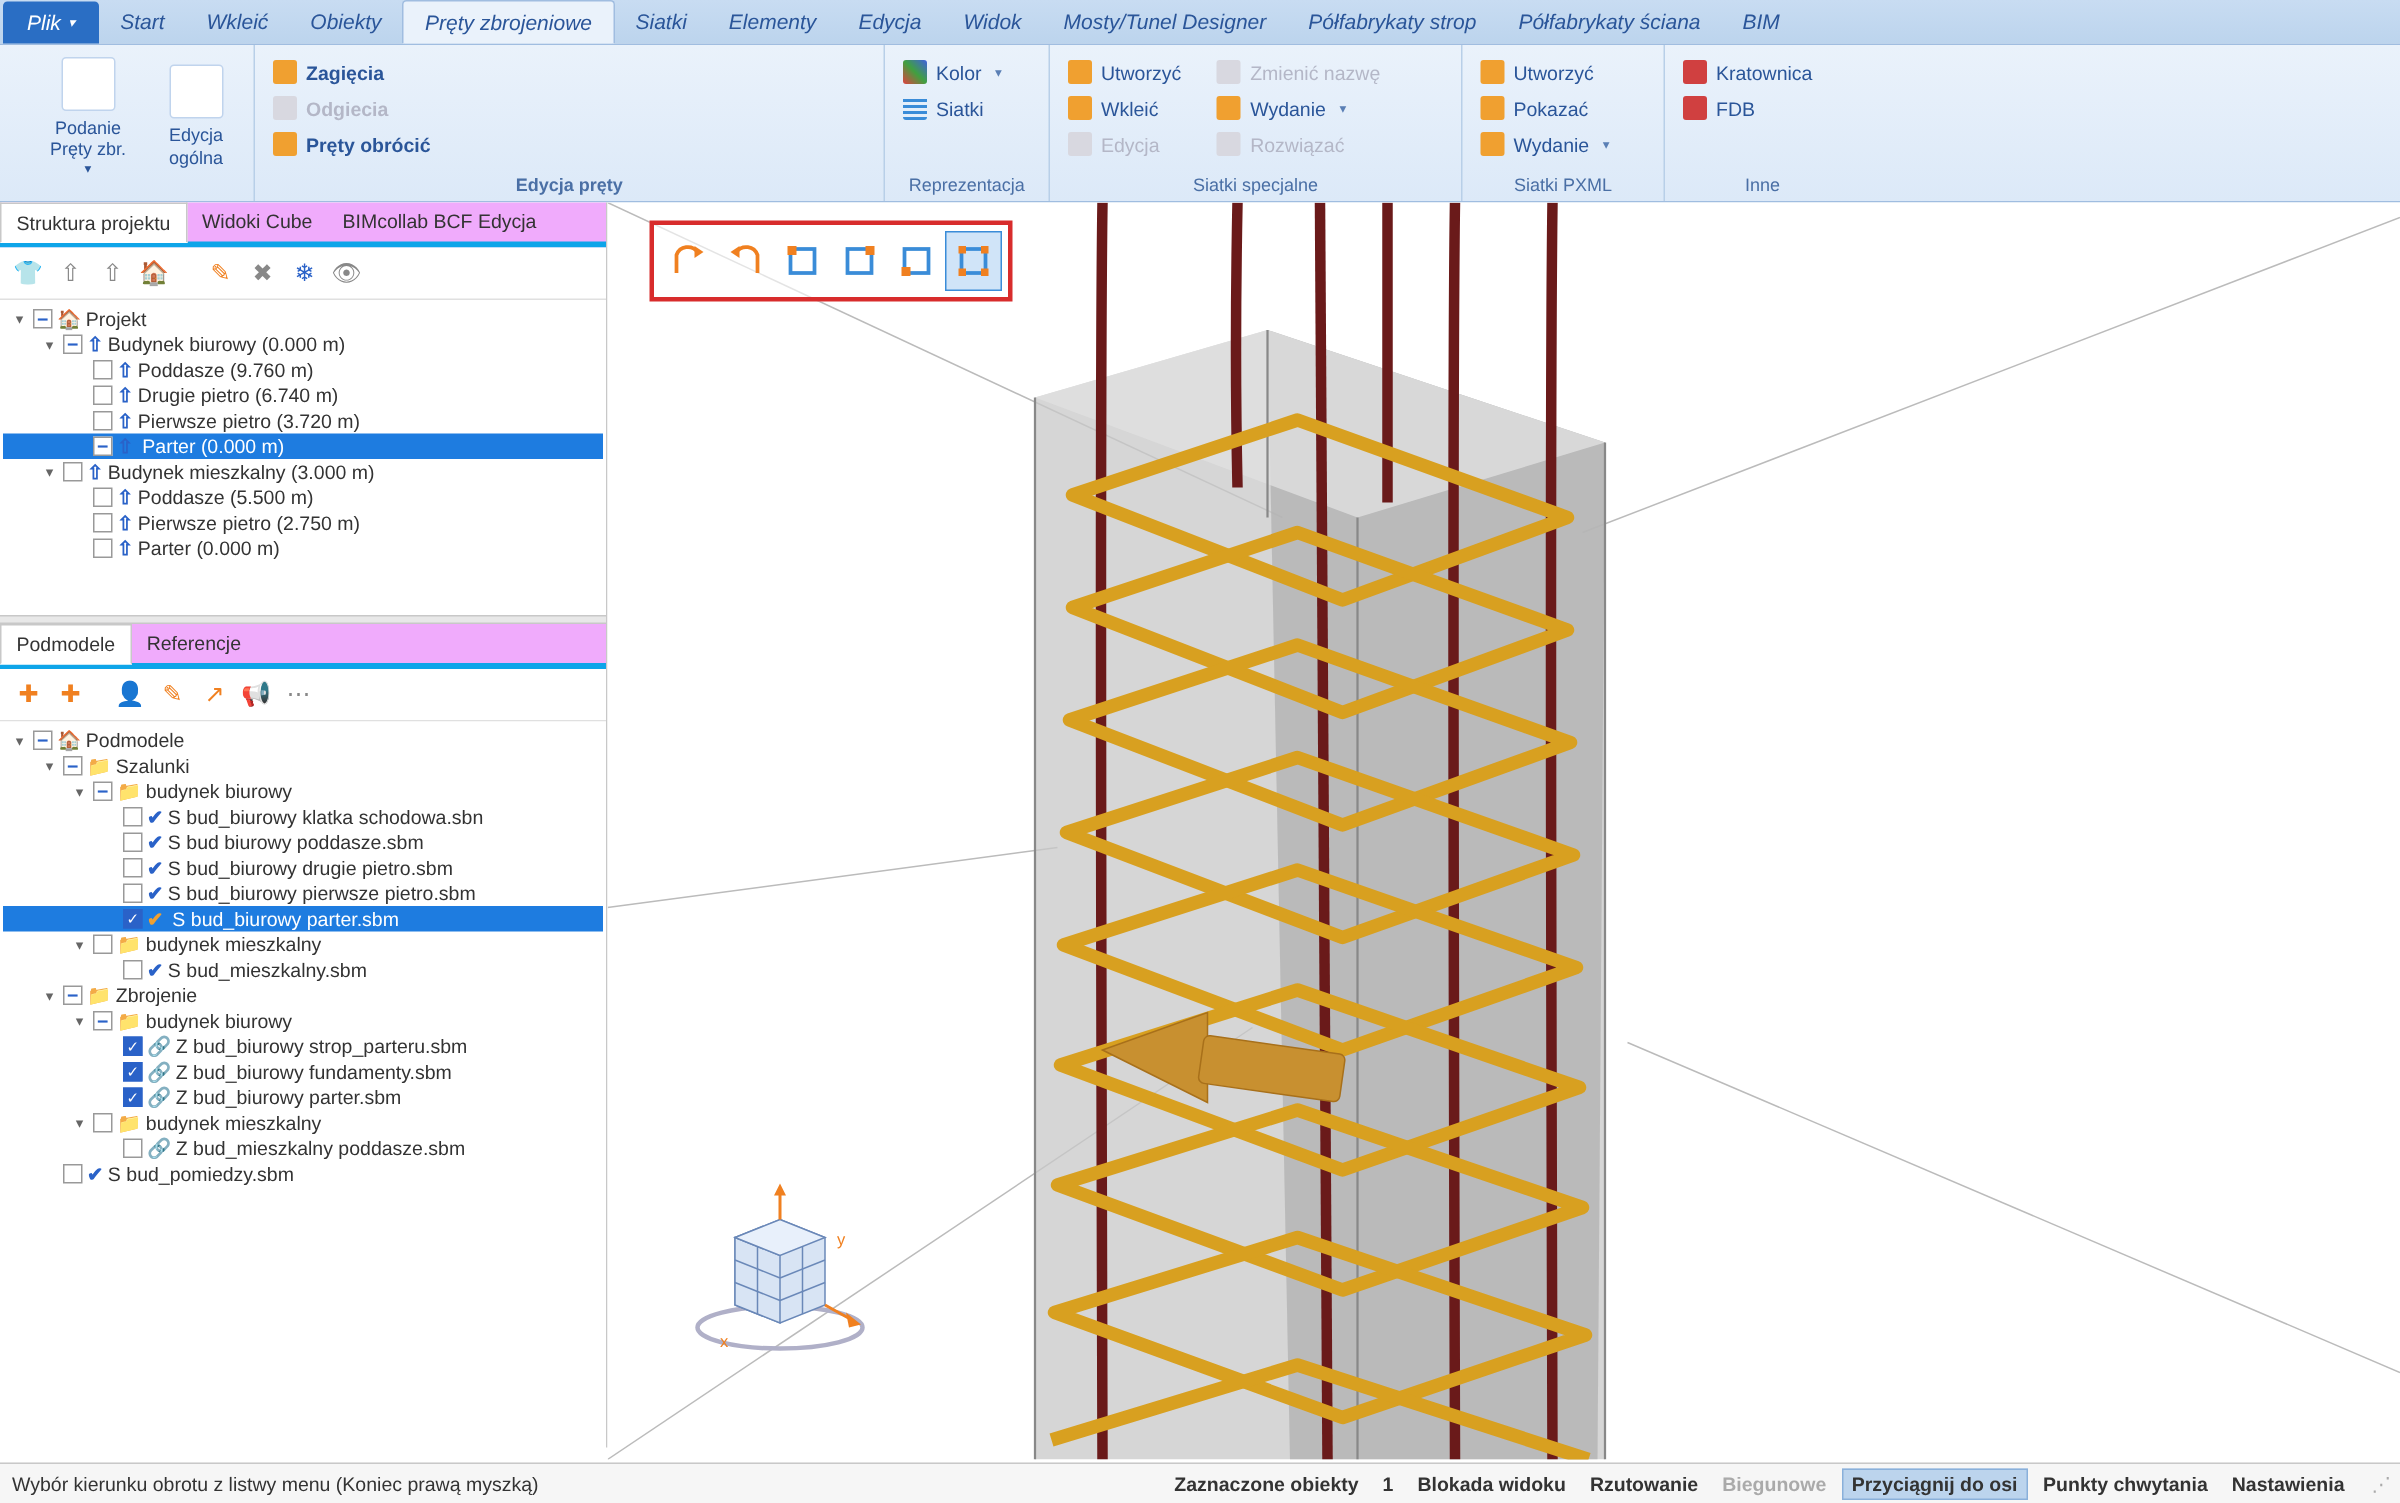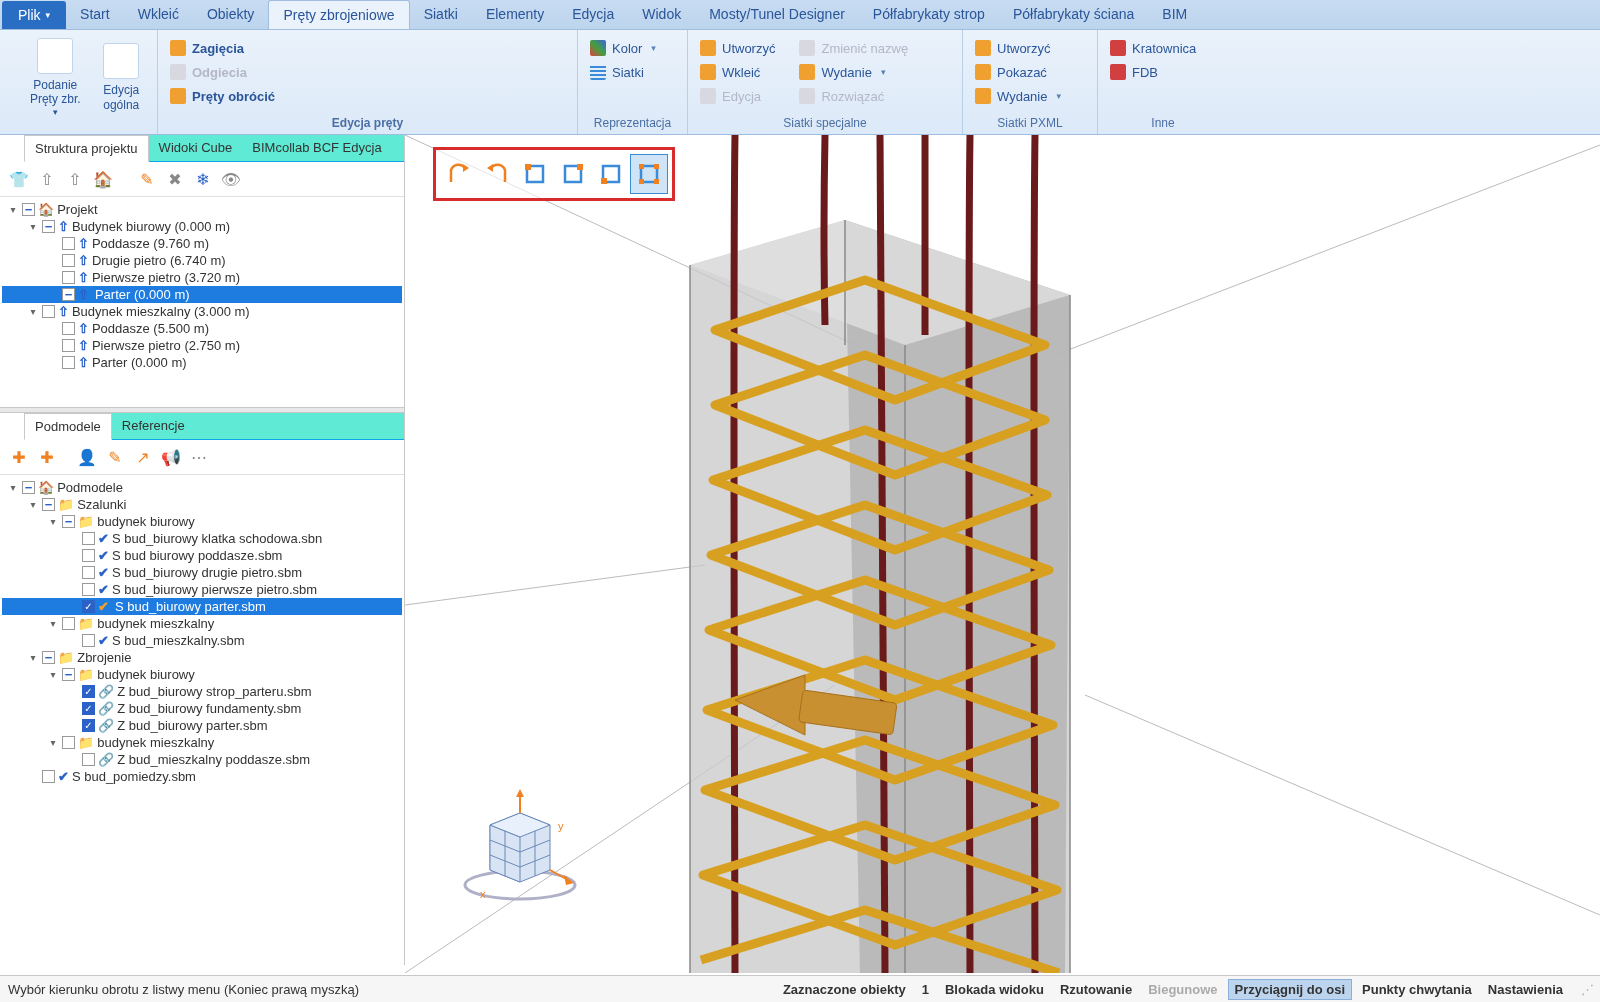"Plik" .ribbon-tabs { font-style: none -> italic }
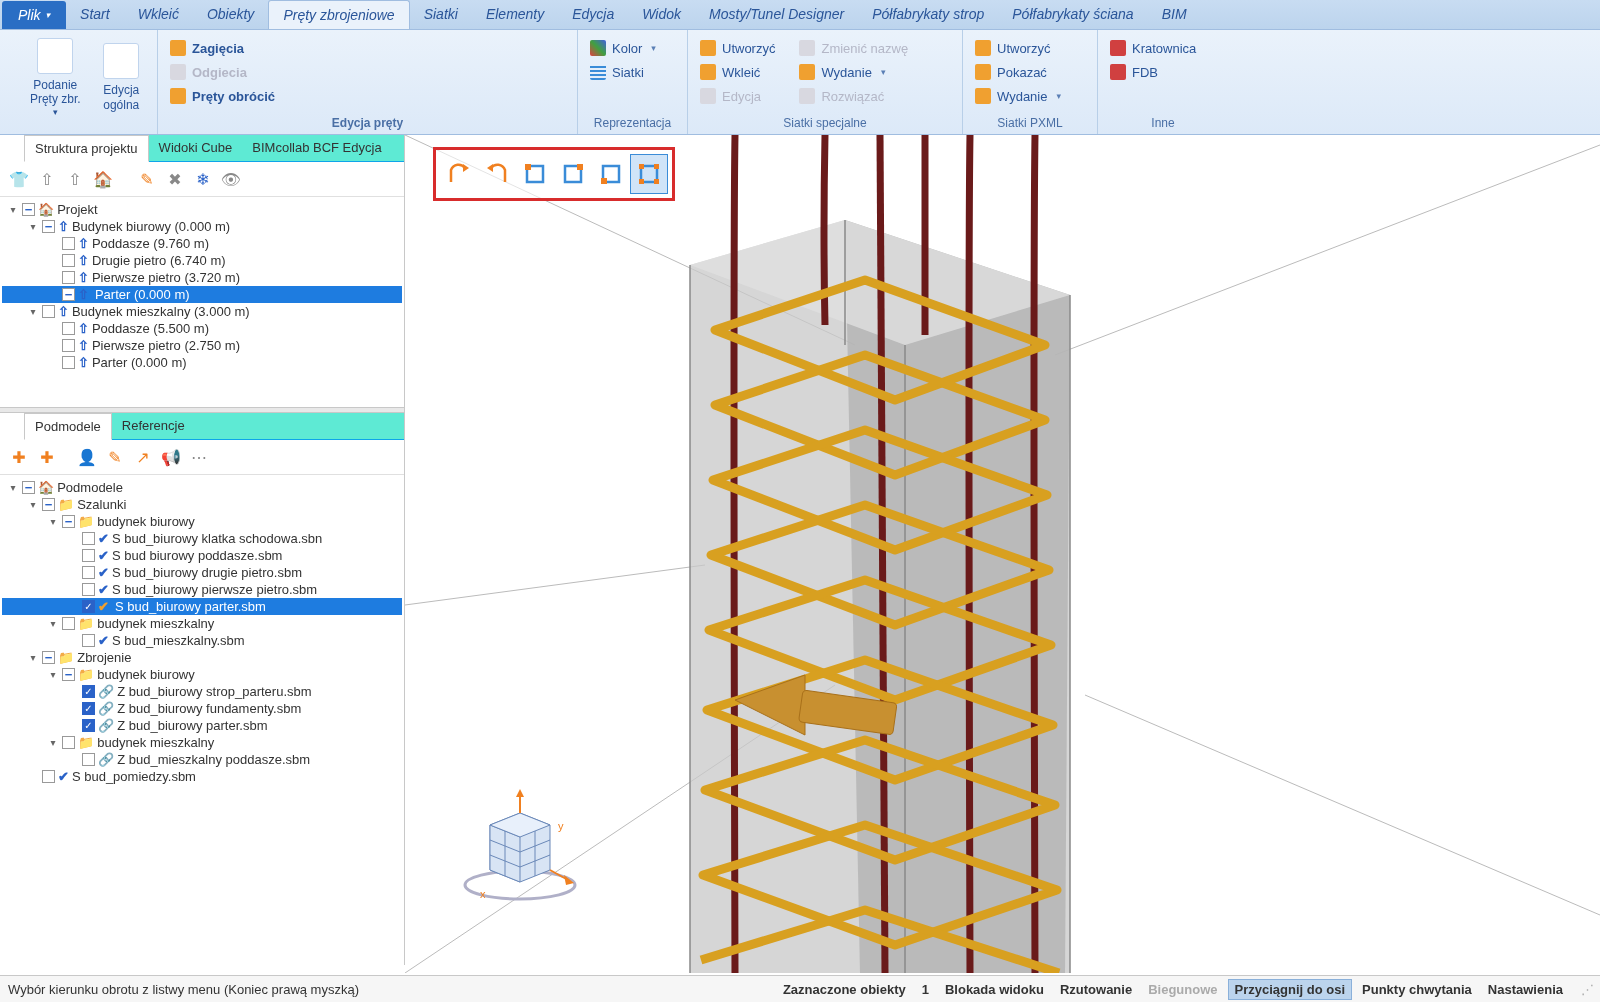"Podanie Pręty zbr." div.ribbon-group { width: 158px -> 170px }
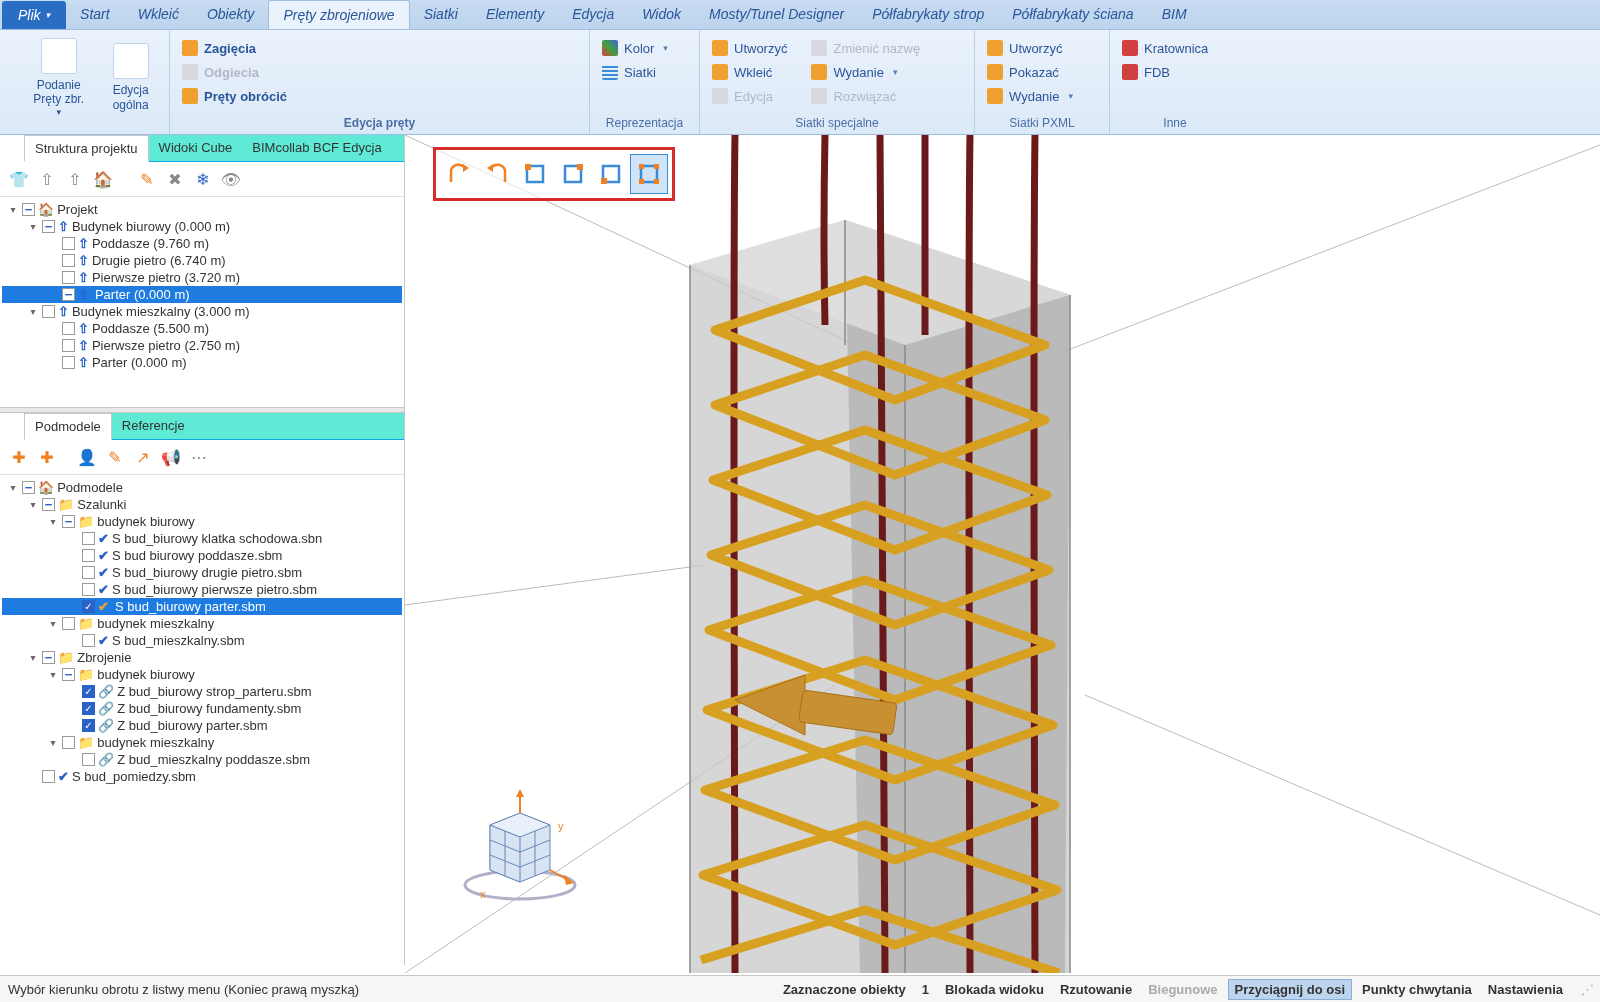"Struktura projektu" .panel-tabs { background: #5eead4 -> #f0abfc; border-bottom: 1px solid #0ea5e9 -> 4px solid #0ea5e9; margin-left: 24px -> none }
